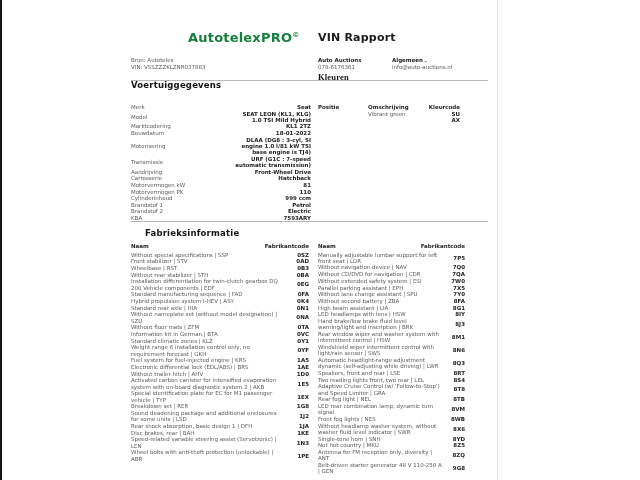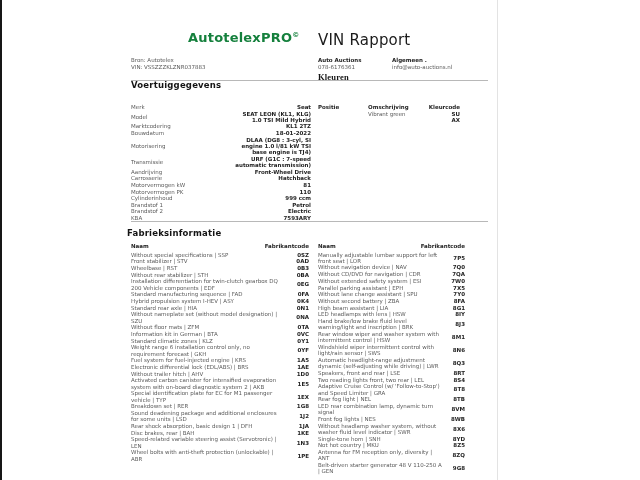"VIN Rapport" .doc-title { font-size: 15px -> 11px; font-weight: normal -> bold }
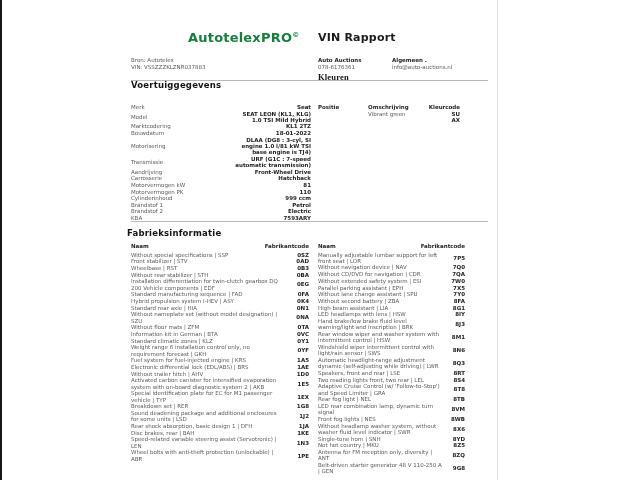"Fabrieksinformatie" .sec-fab { left: 127px -> 145px }
